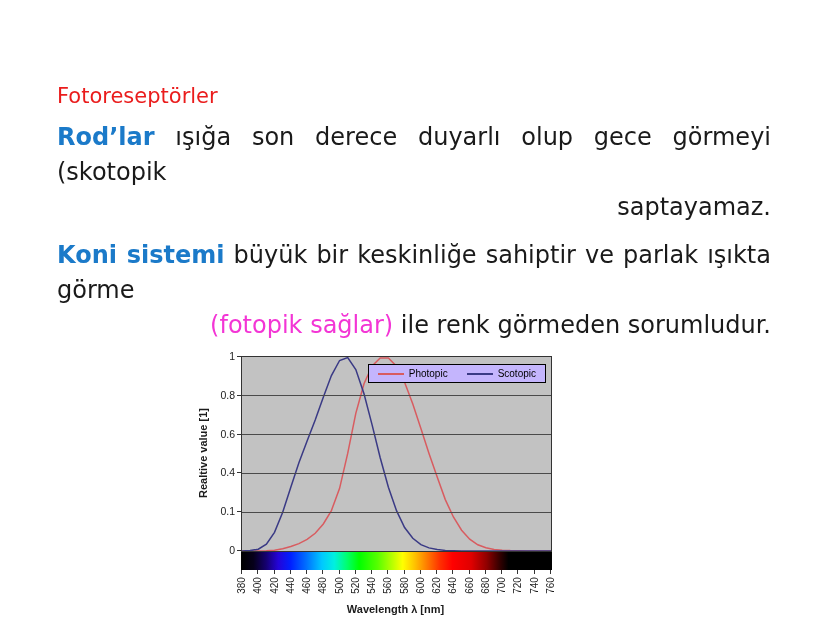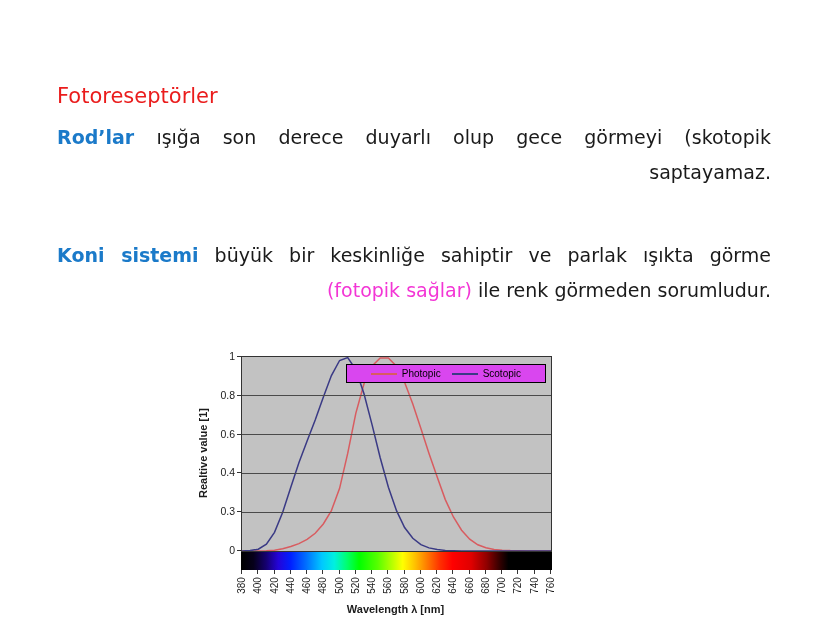"Rod’lar ışığa son derece duyarlı" .para { font-size: 19px -> 24px }
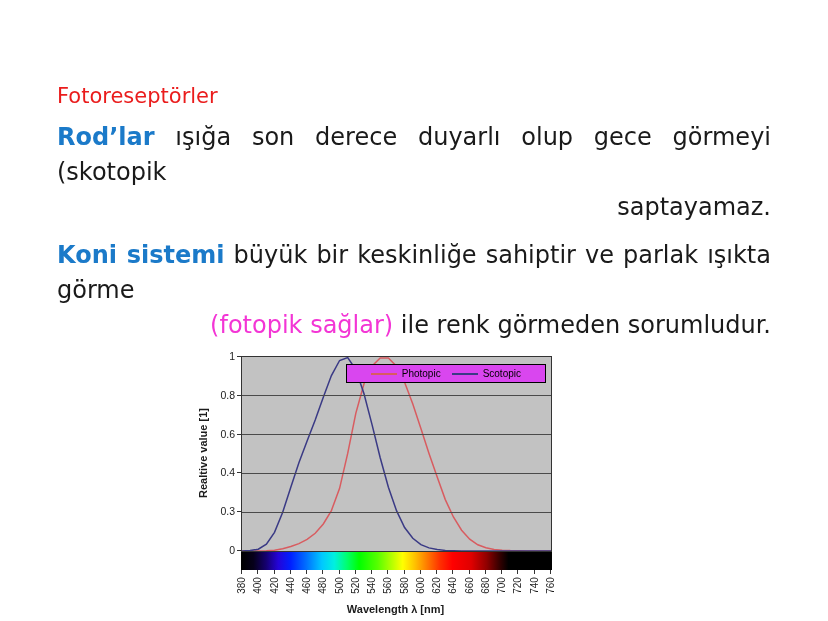"Photopic" .legend { background: #d946ef -> #c4b5fd; gap: 11px -> 19px; padding: 3px 24px -> 3px 9px }
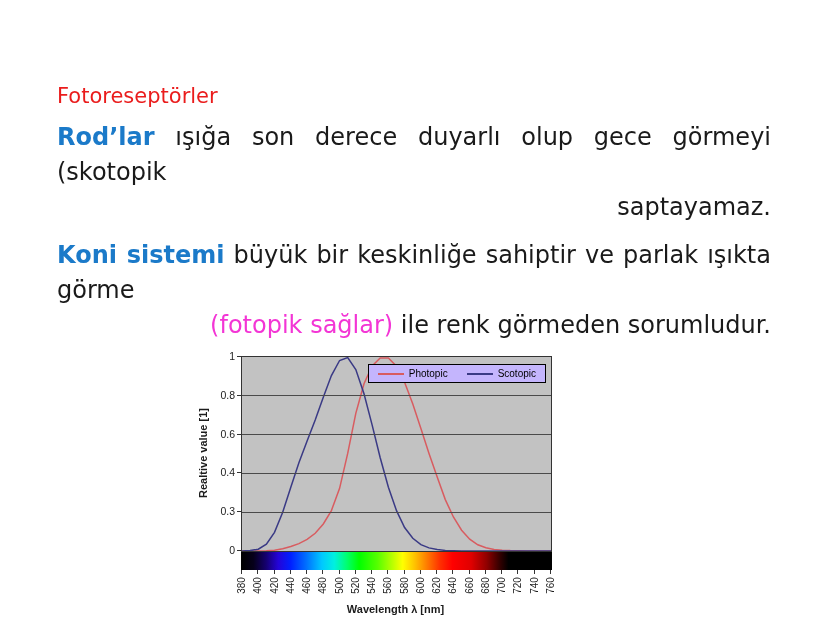"0.3" div.ytick { text: 0.3 -> 0.1 }
